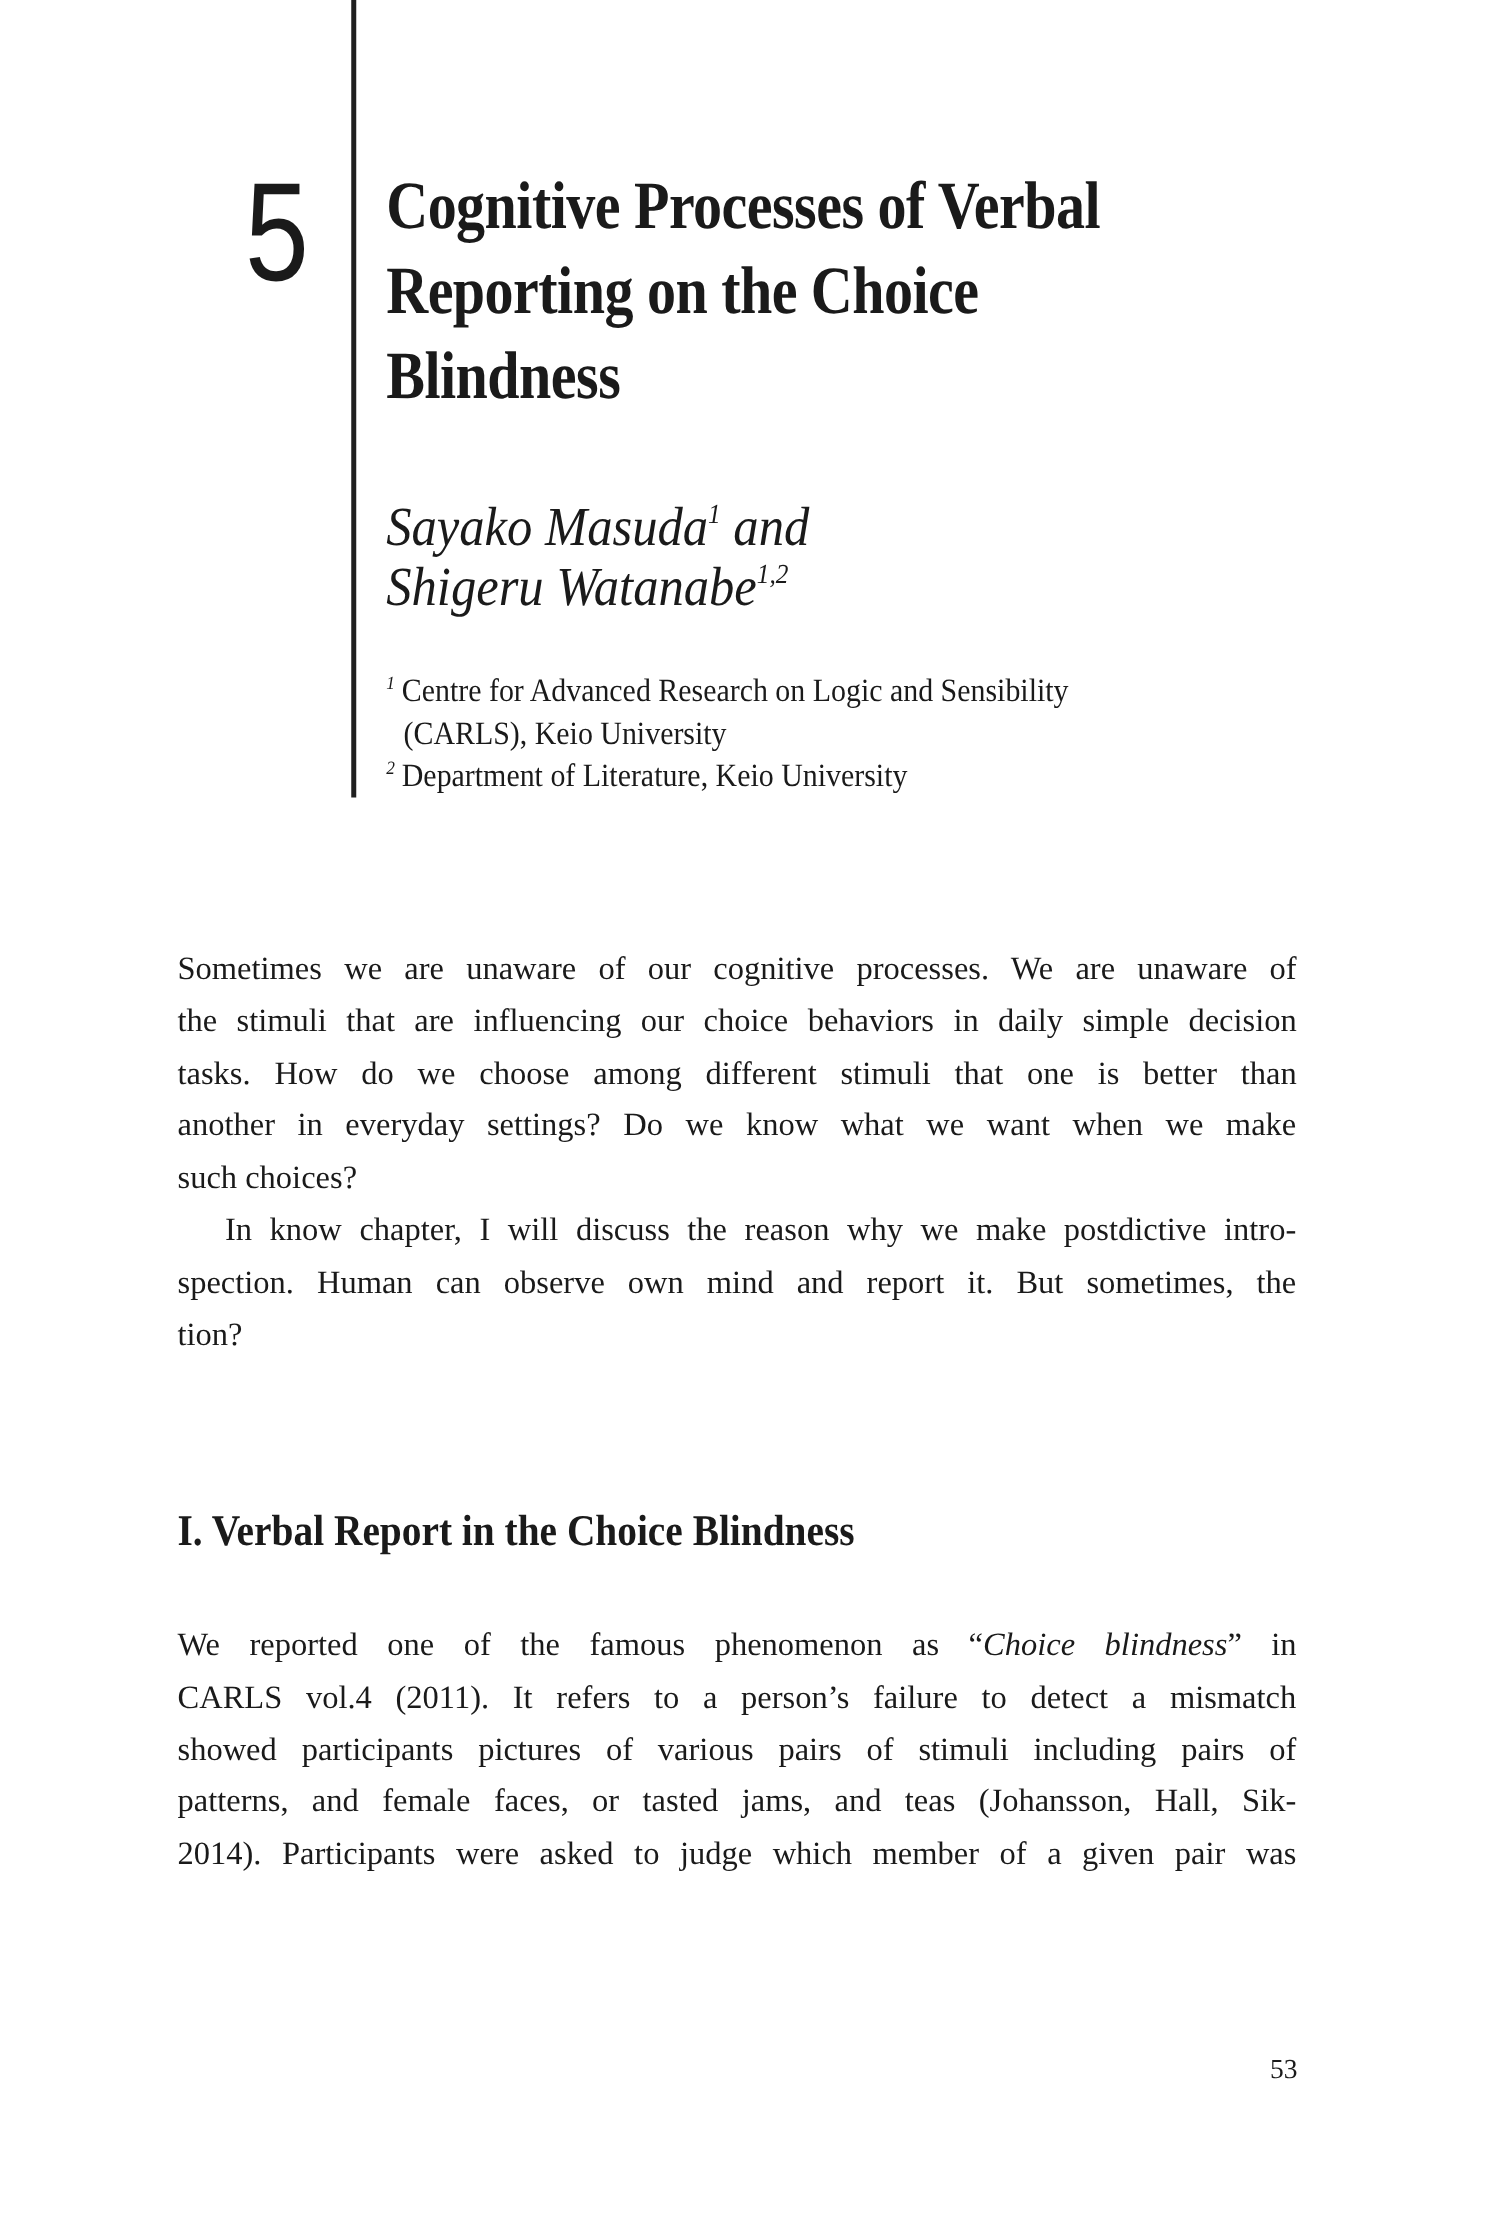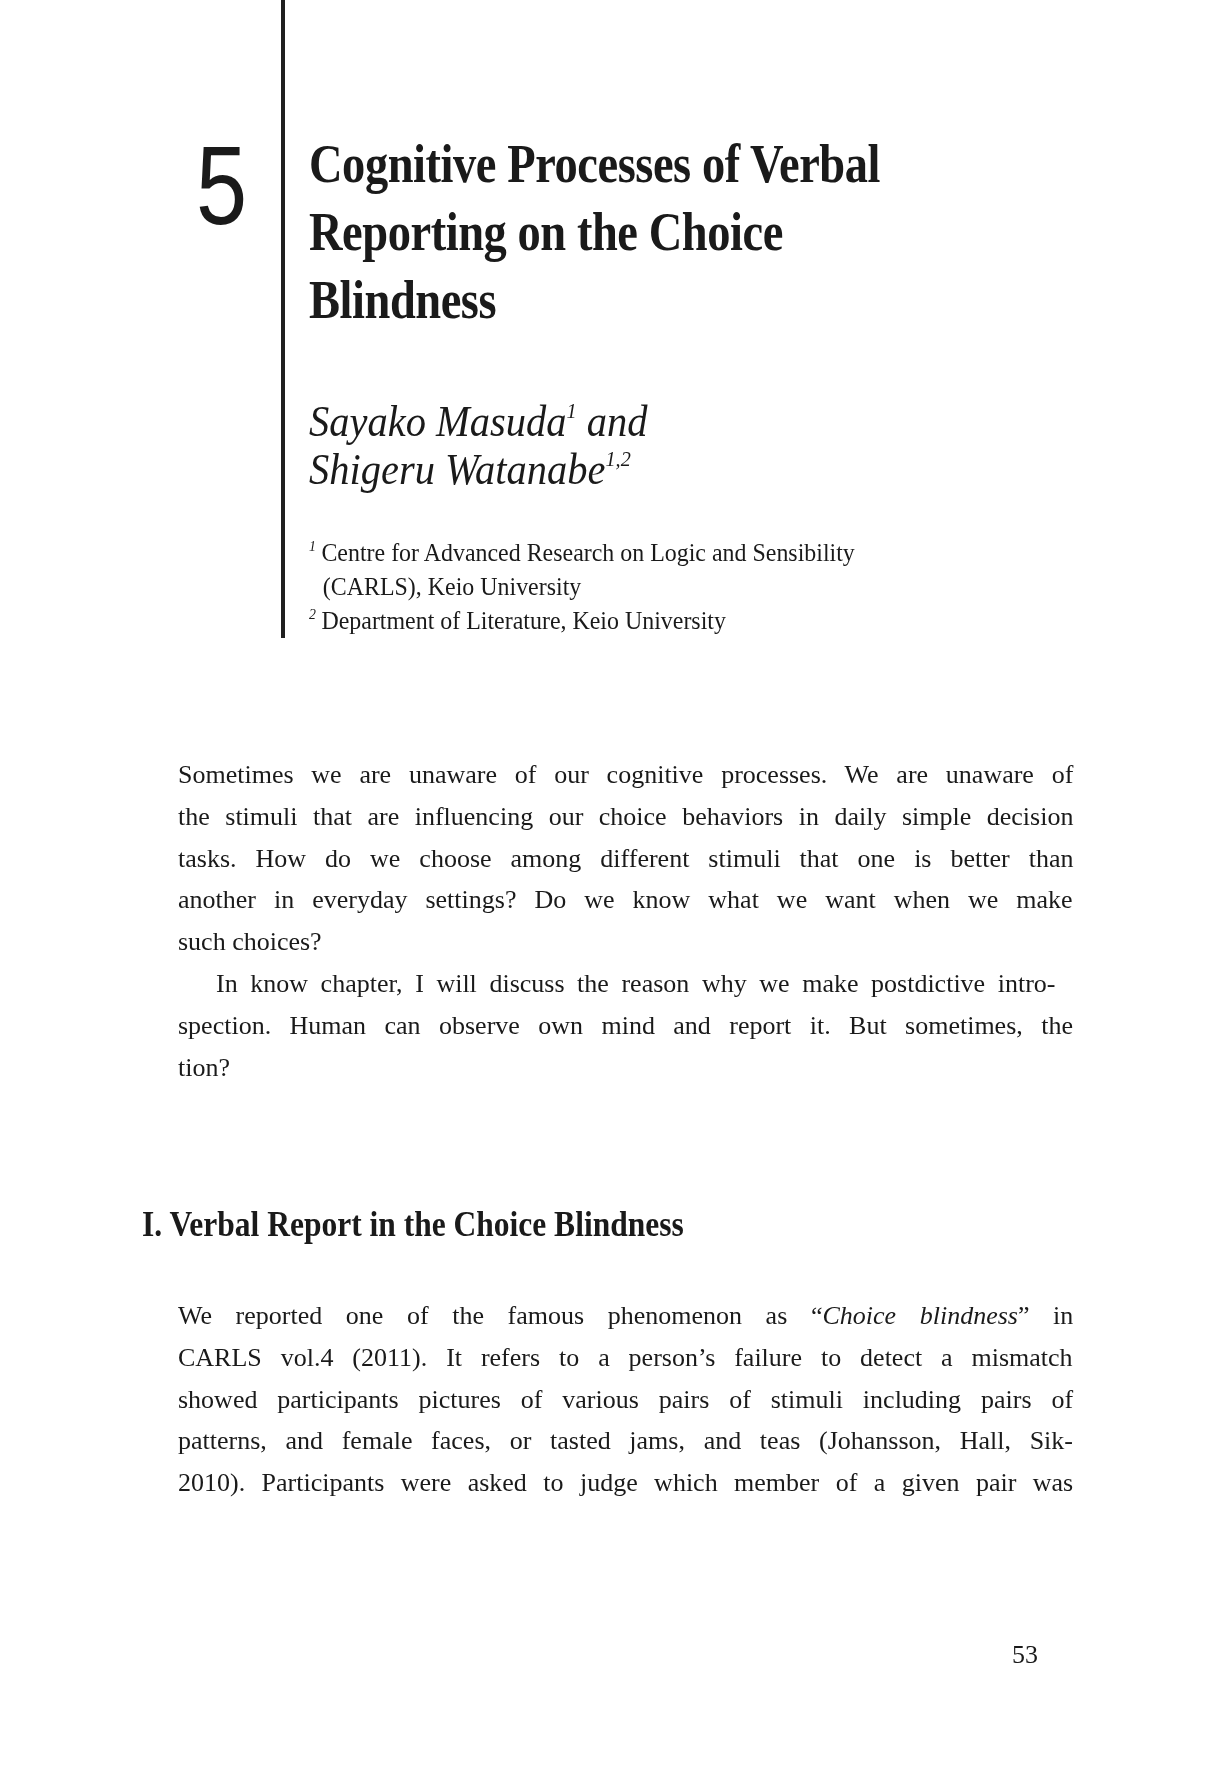"Sometimes we are unaware of" .body-text .ln { margin-left: 36px -> none }
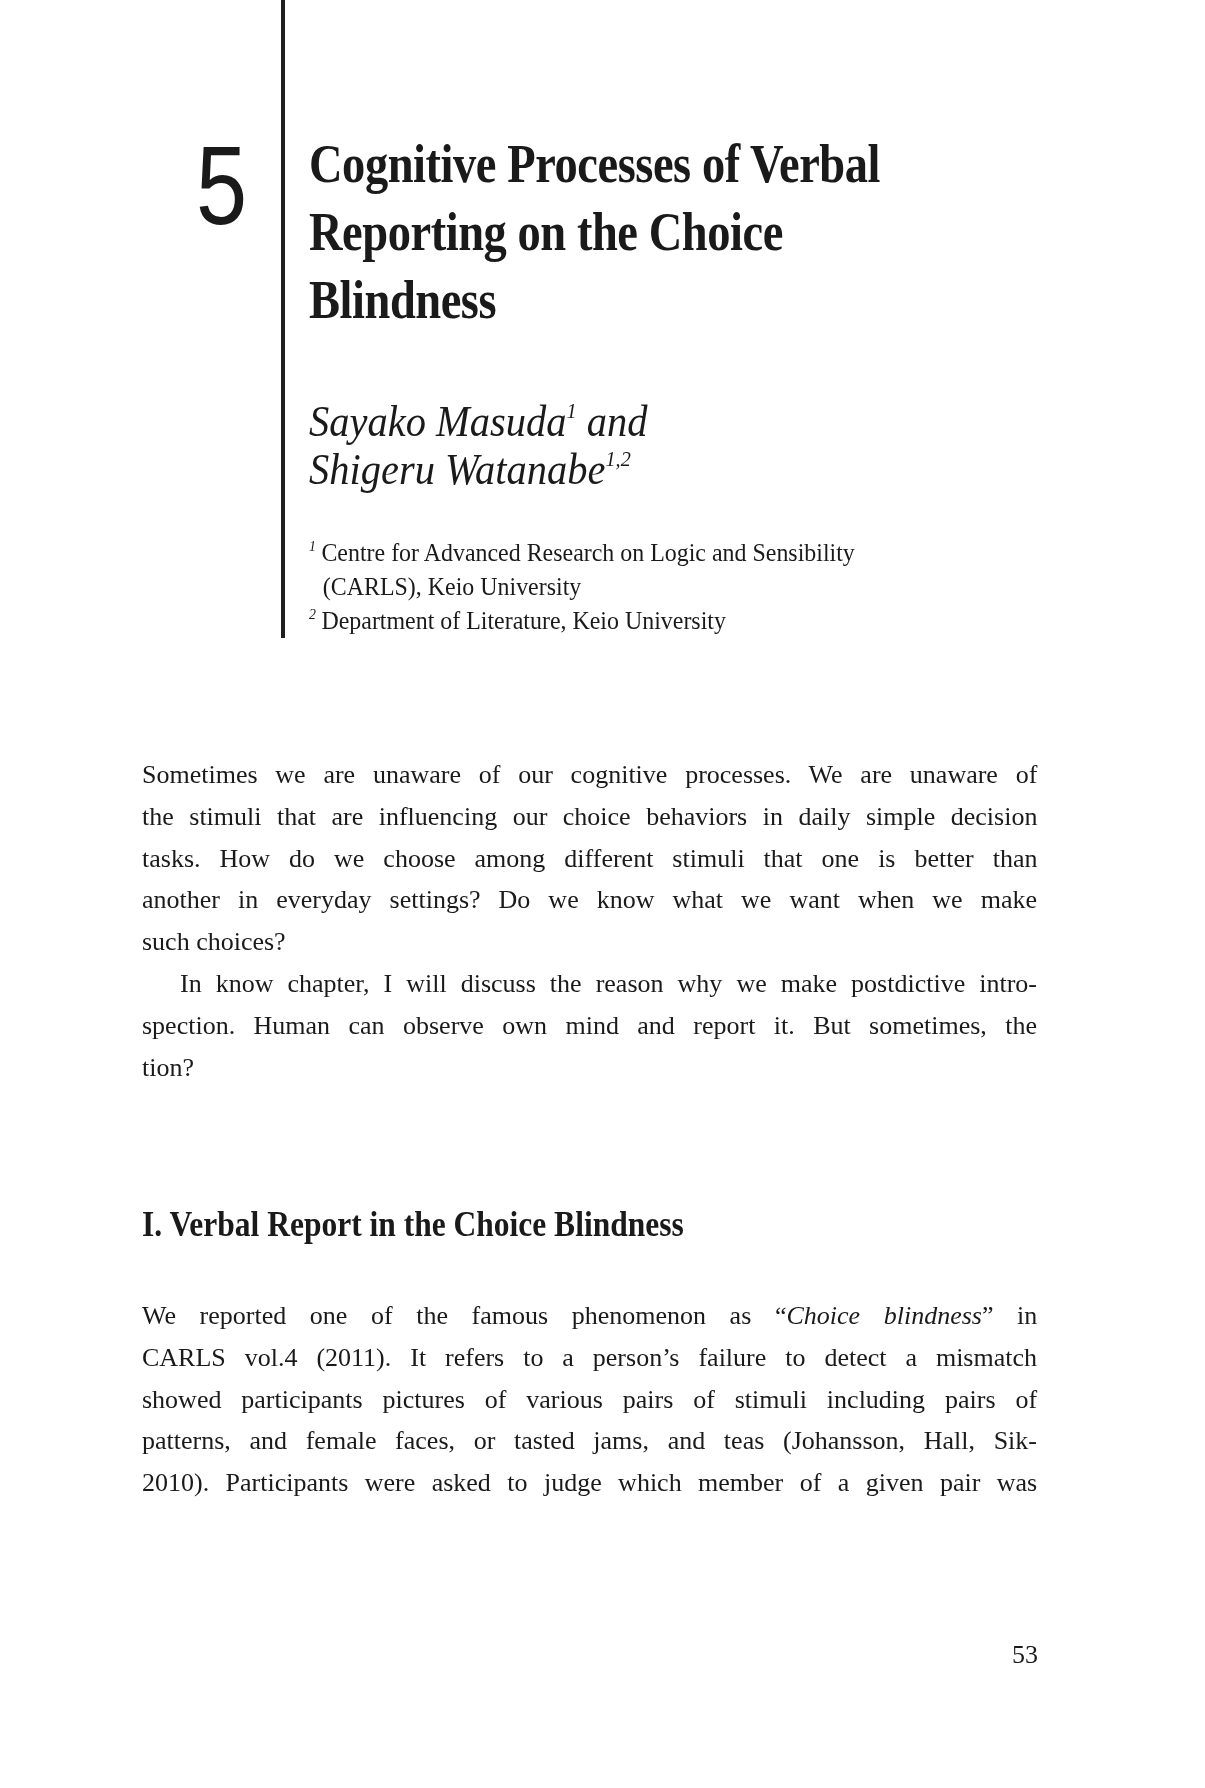"2010). Participants were asked to" span.ln { text: 2010 -> 2014 }
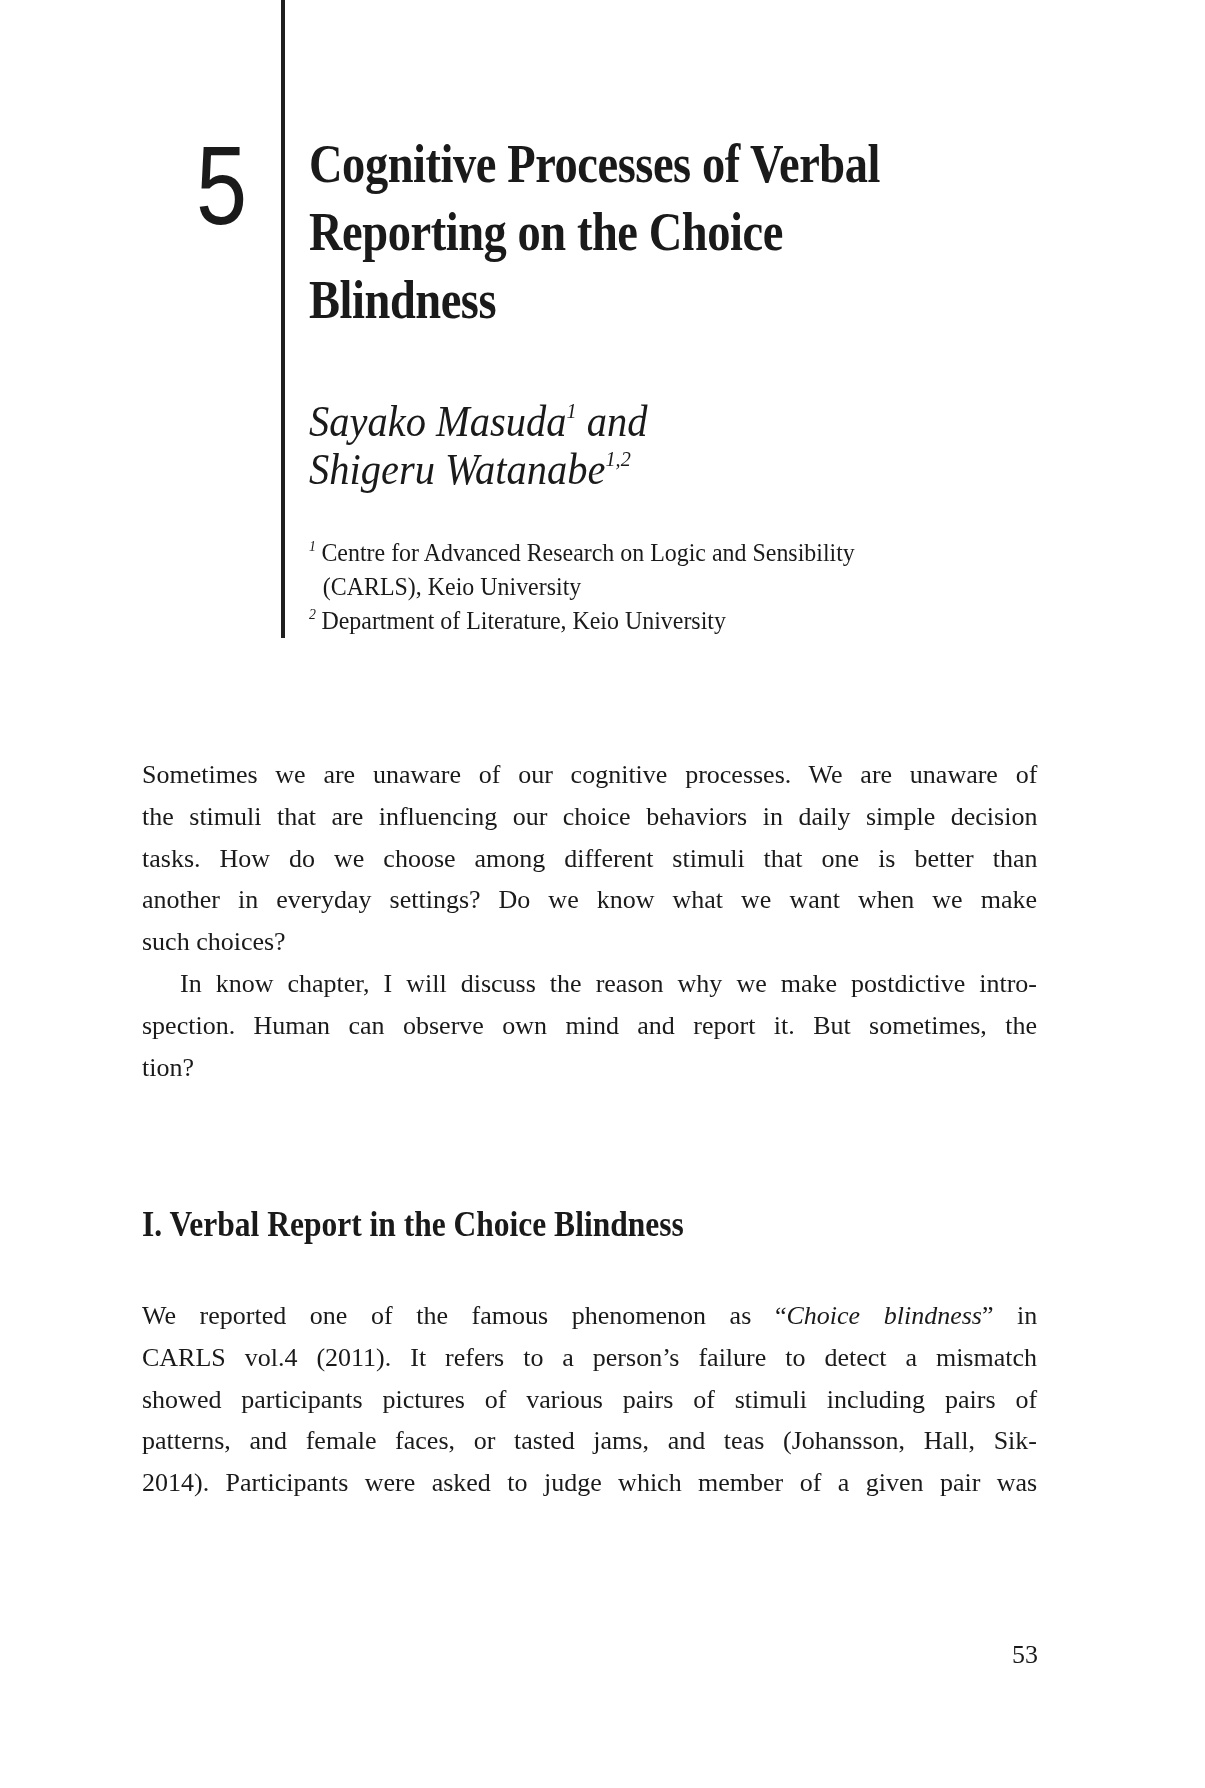"53" .page-number { font-size: 26px -> 22px }
